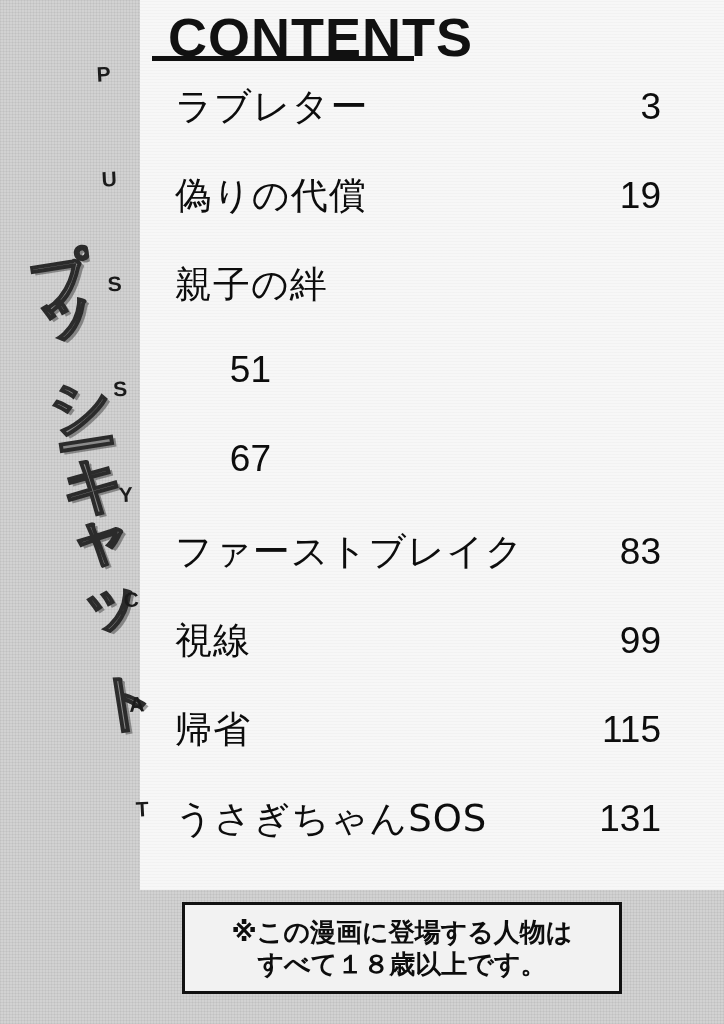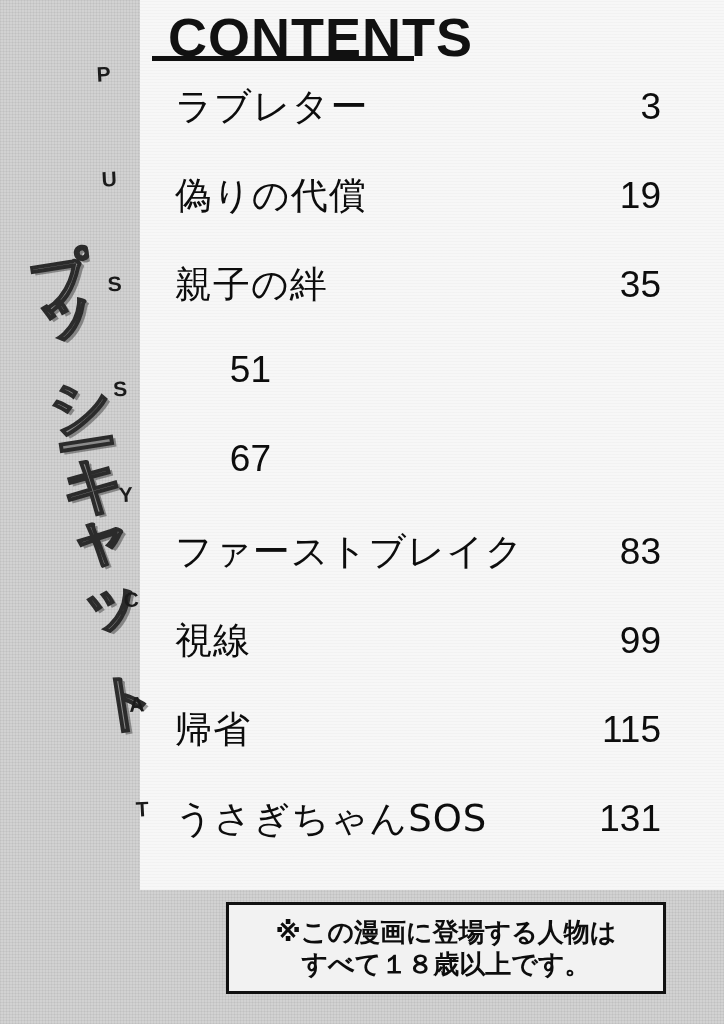"35" span.toc-page { html: <span>35</span> -> none }
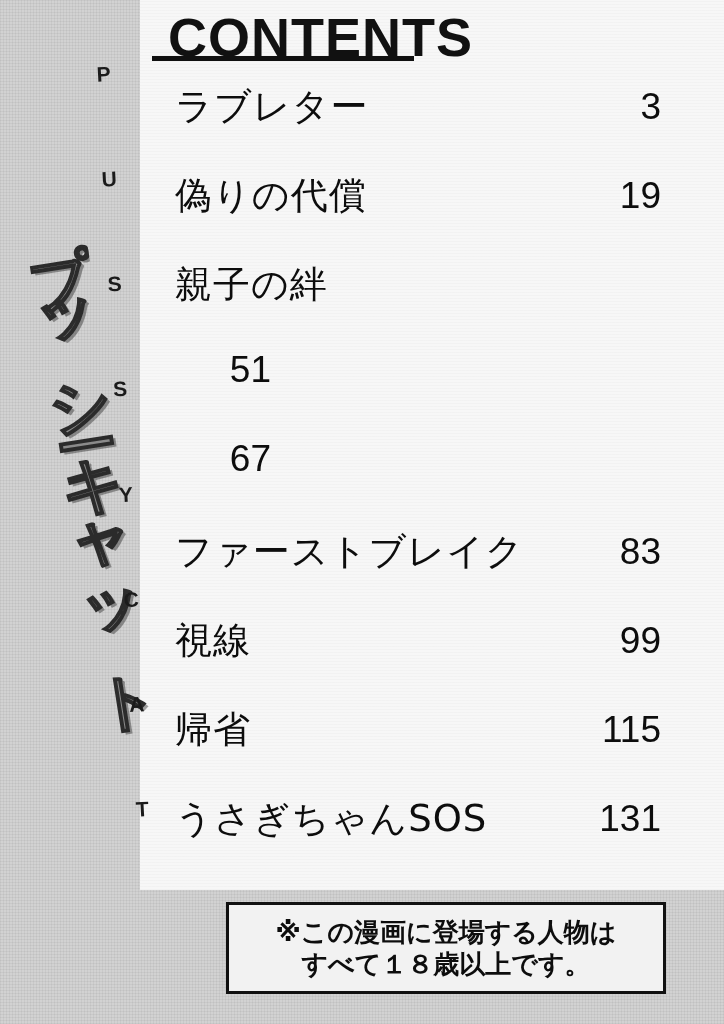"※この漫画に登場する人物は" .notice { margin-left: 44px -> none }
